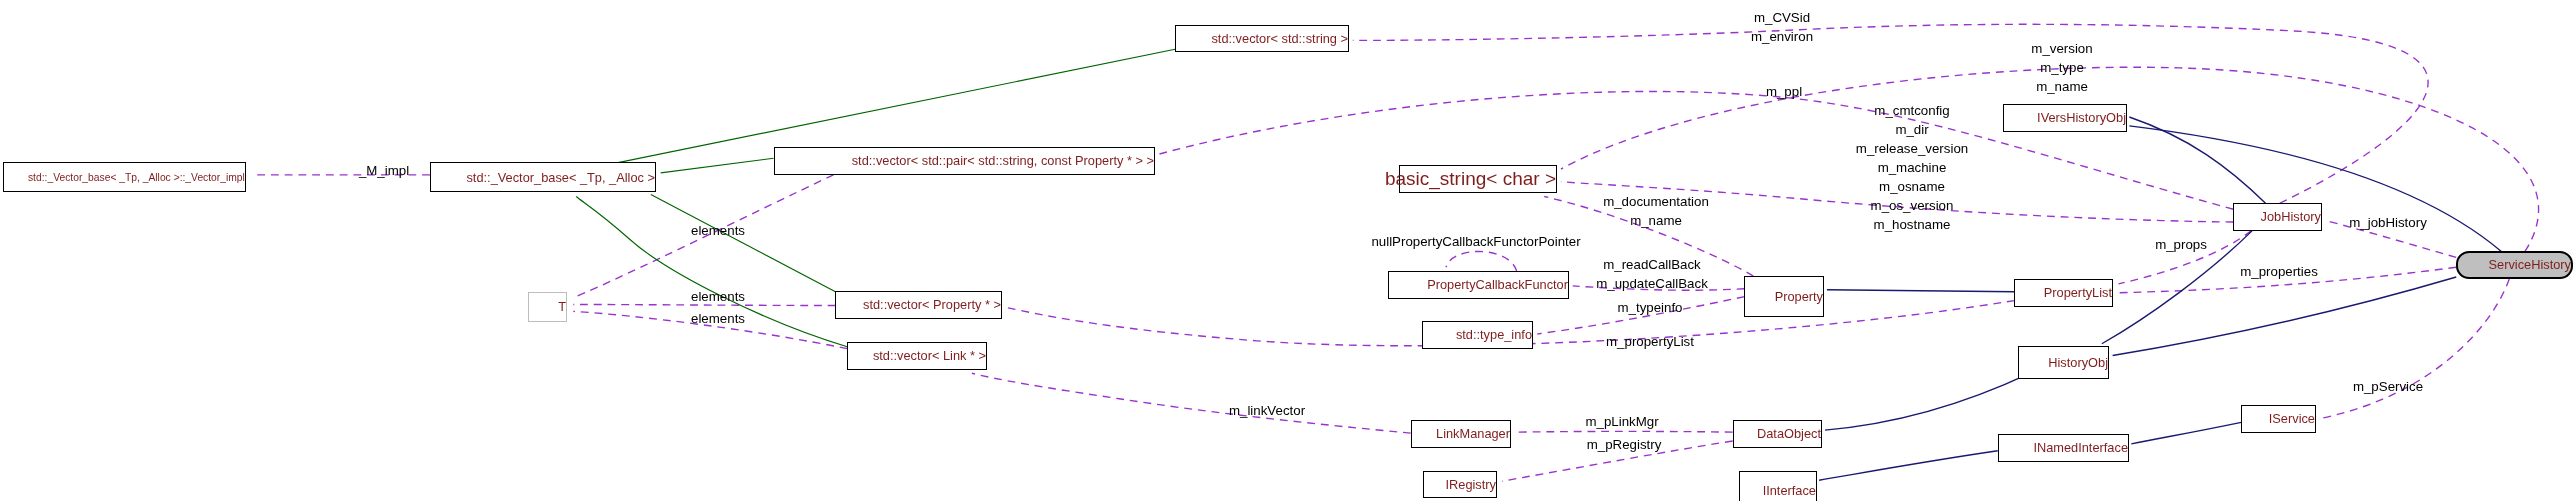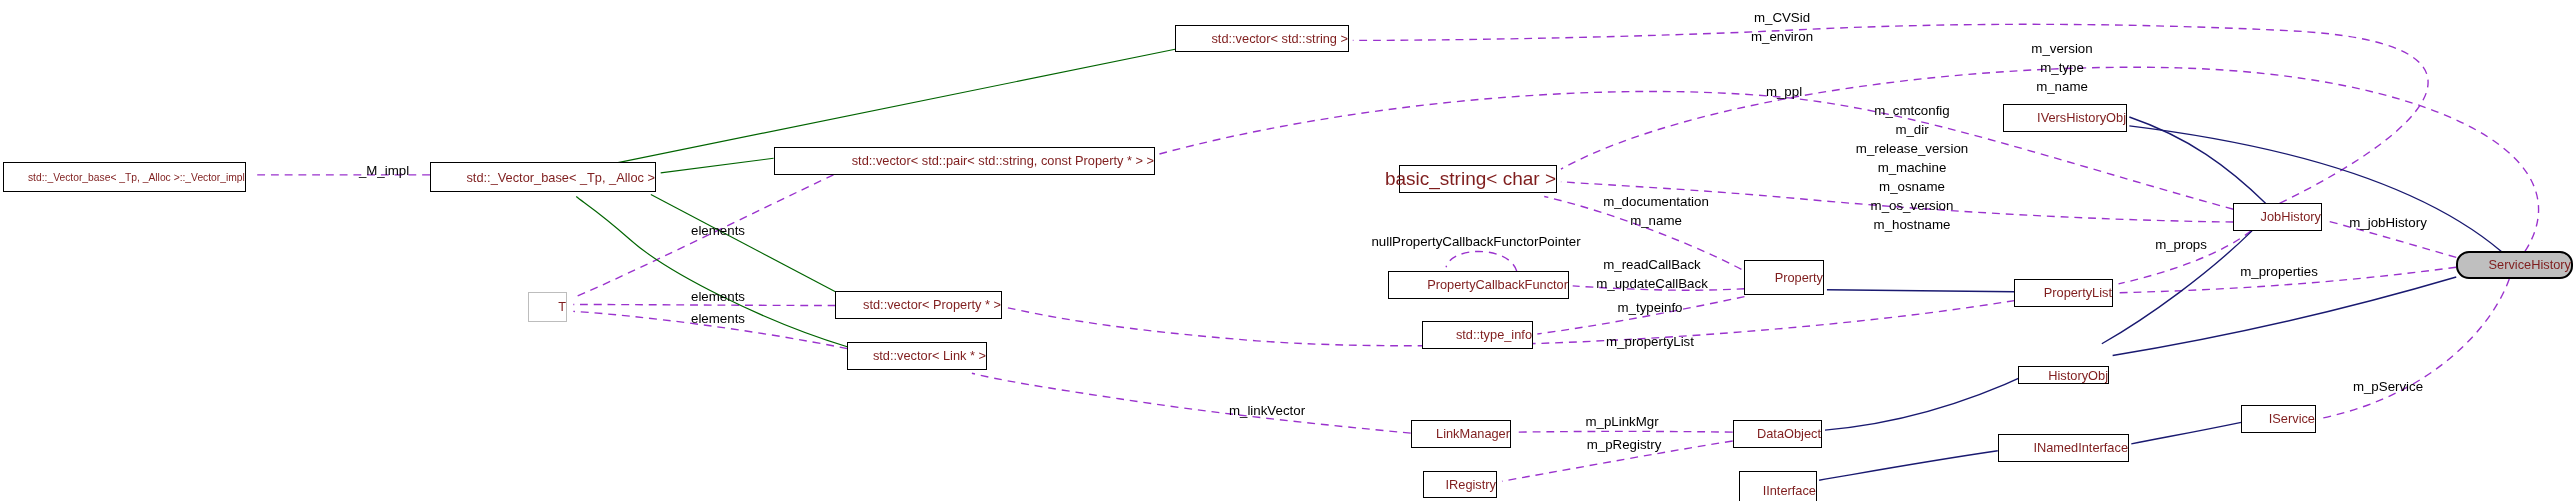"Property" div.node { height: 35px -> 41px; top: 260px -> 276px }
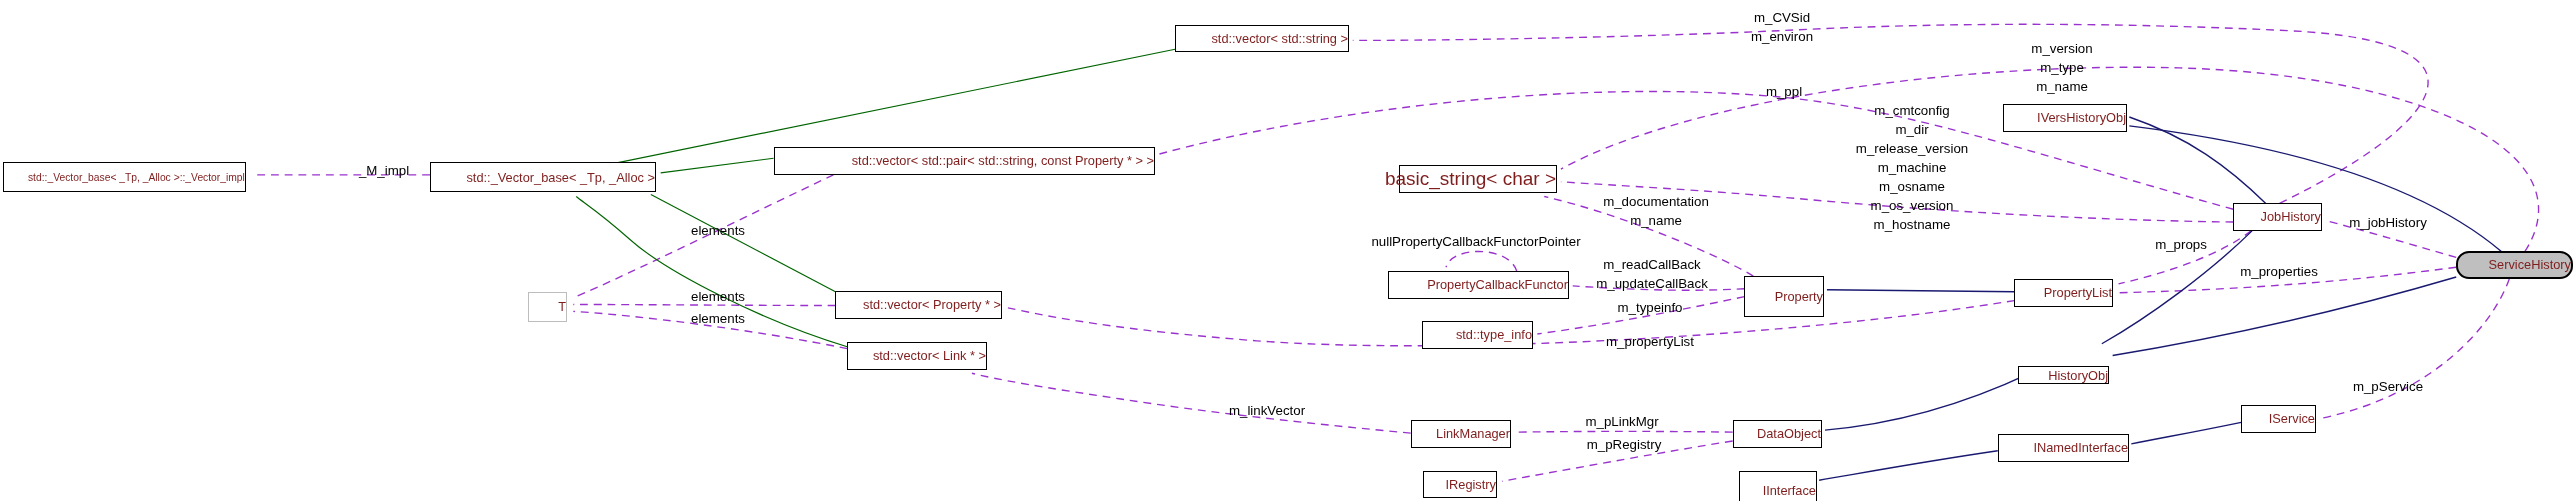"HistoryObj" div.node { height: 18px -> 33px; top: 366px -> 346px }
